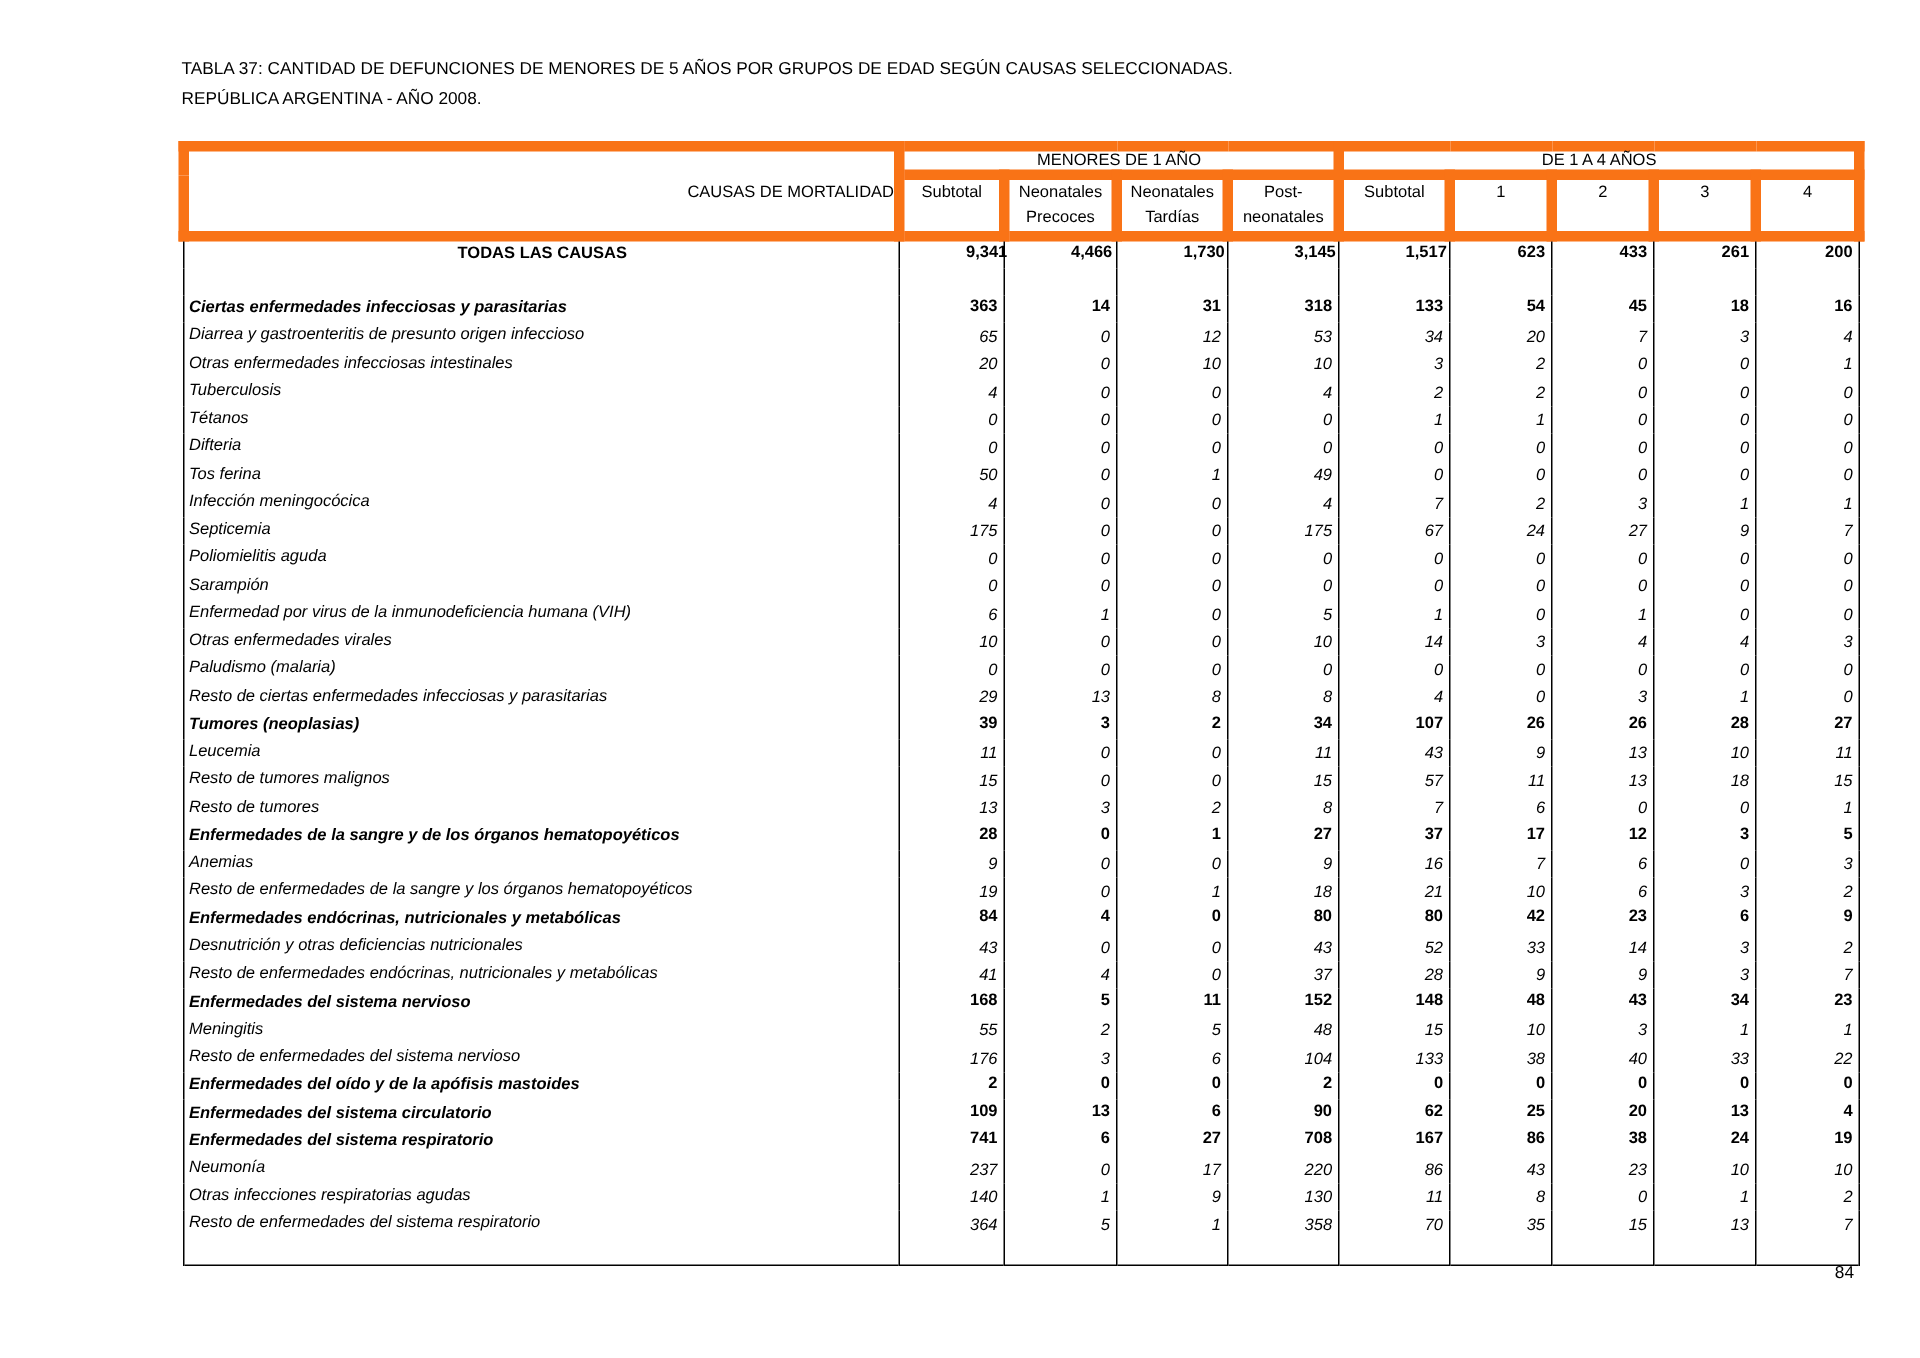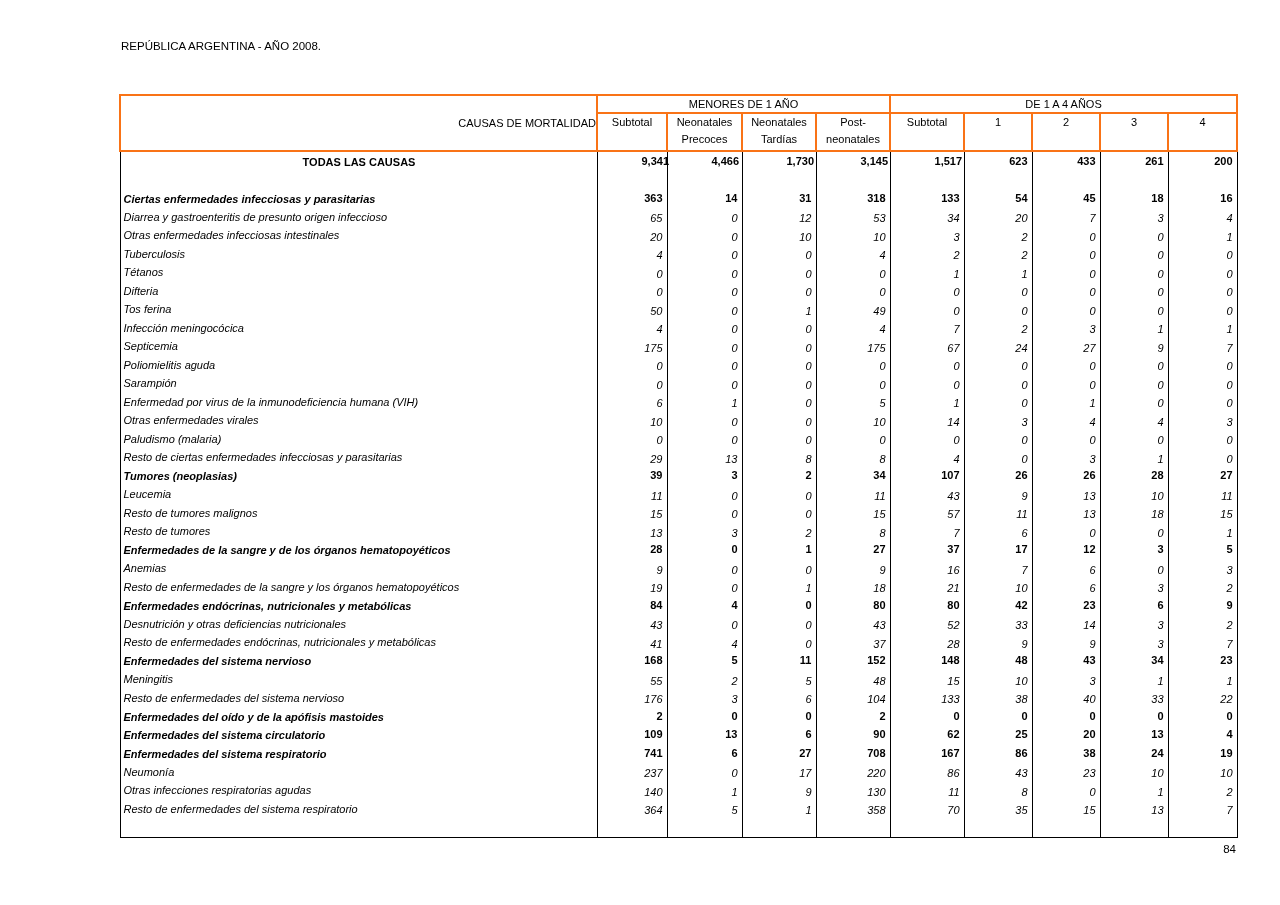"TABLA 37: CANTIDAD DE DEFUNCIONES" div { html: none -> <div>TABLA 37: CANTIDAD DE DEFUNCIONES DE MENORES DE 5 AÑOS POR GRUPOS DE EDAD SEGÚN CAUSAS SELECCIONADAS.</div> }
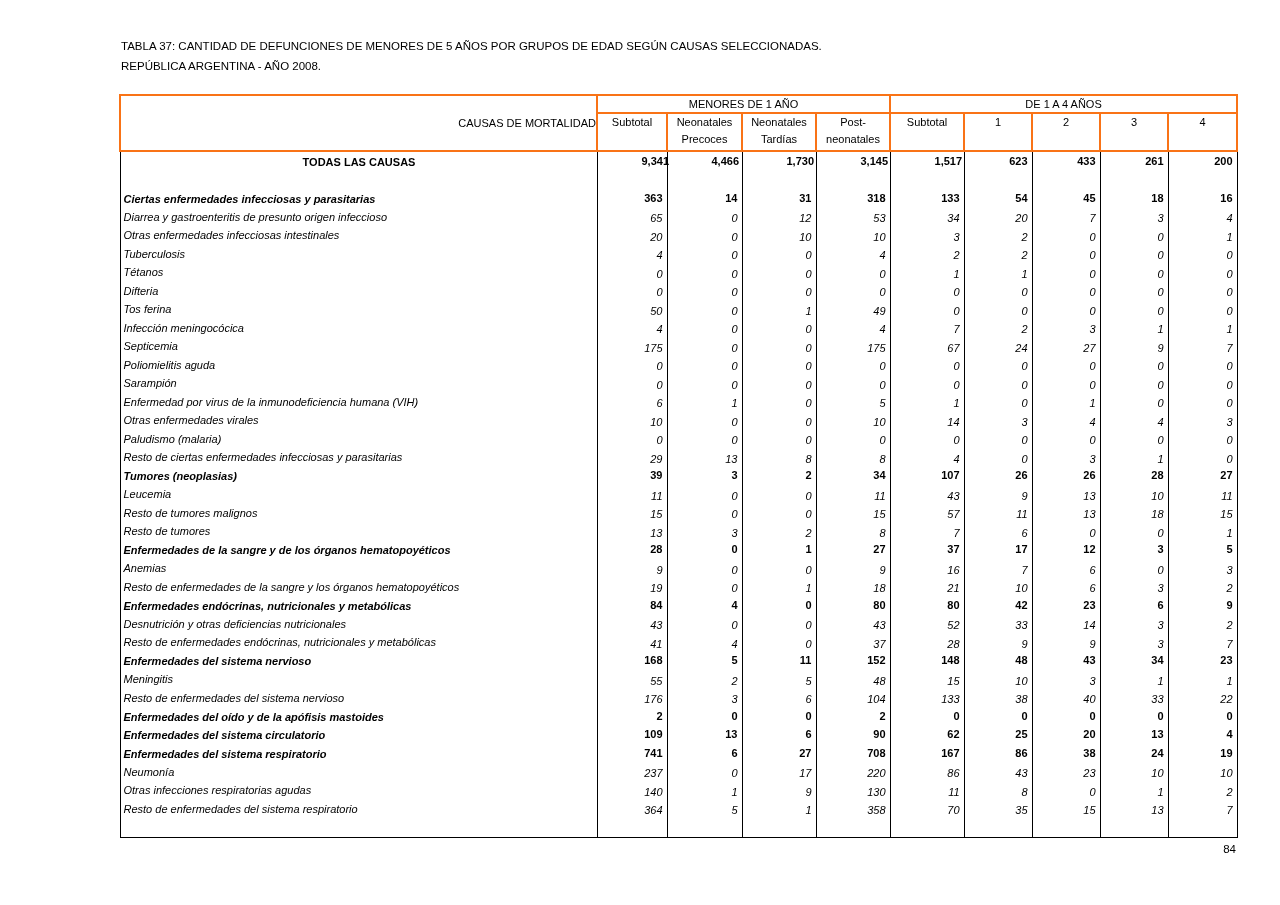"MENORES DE 1 AÑO" .data-table thead th { border: 2px solid #f97316 -> 7px solid #f97316 }
